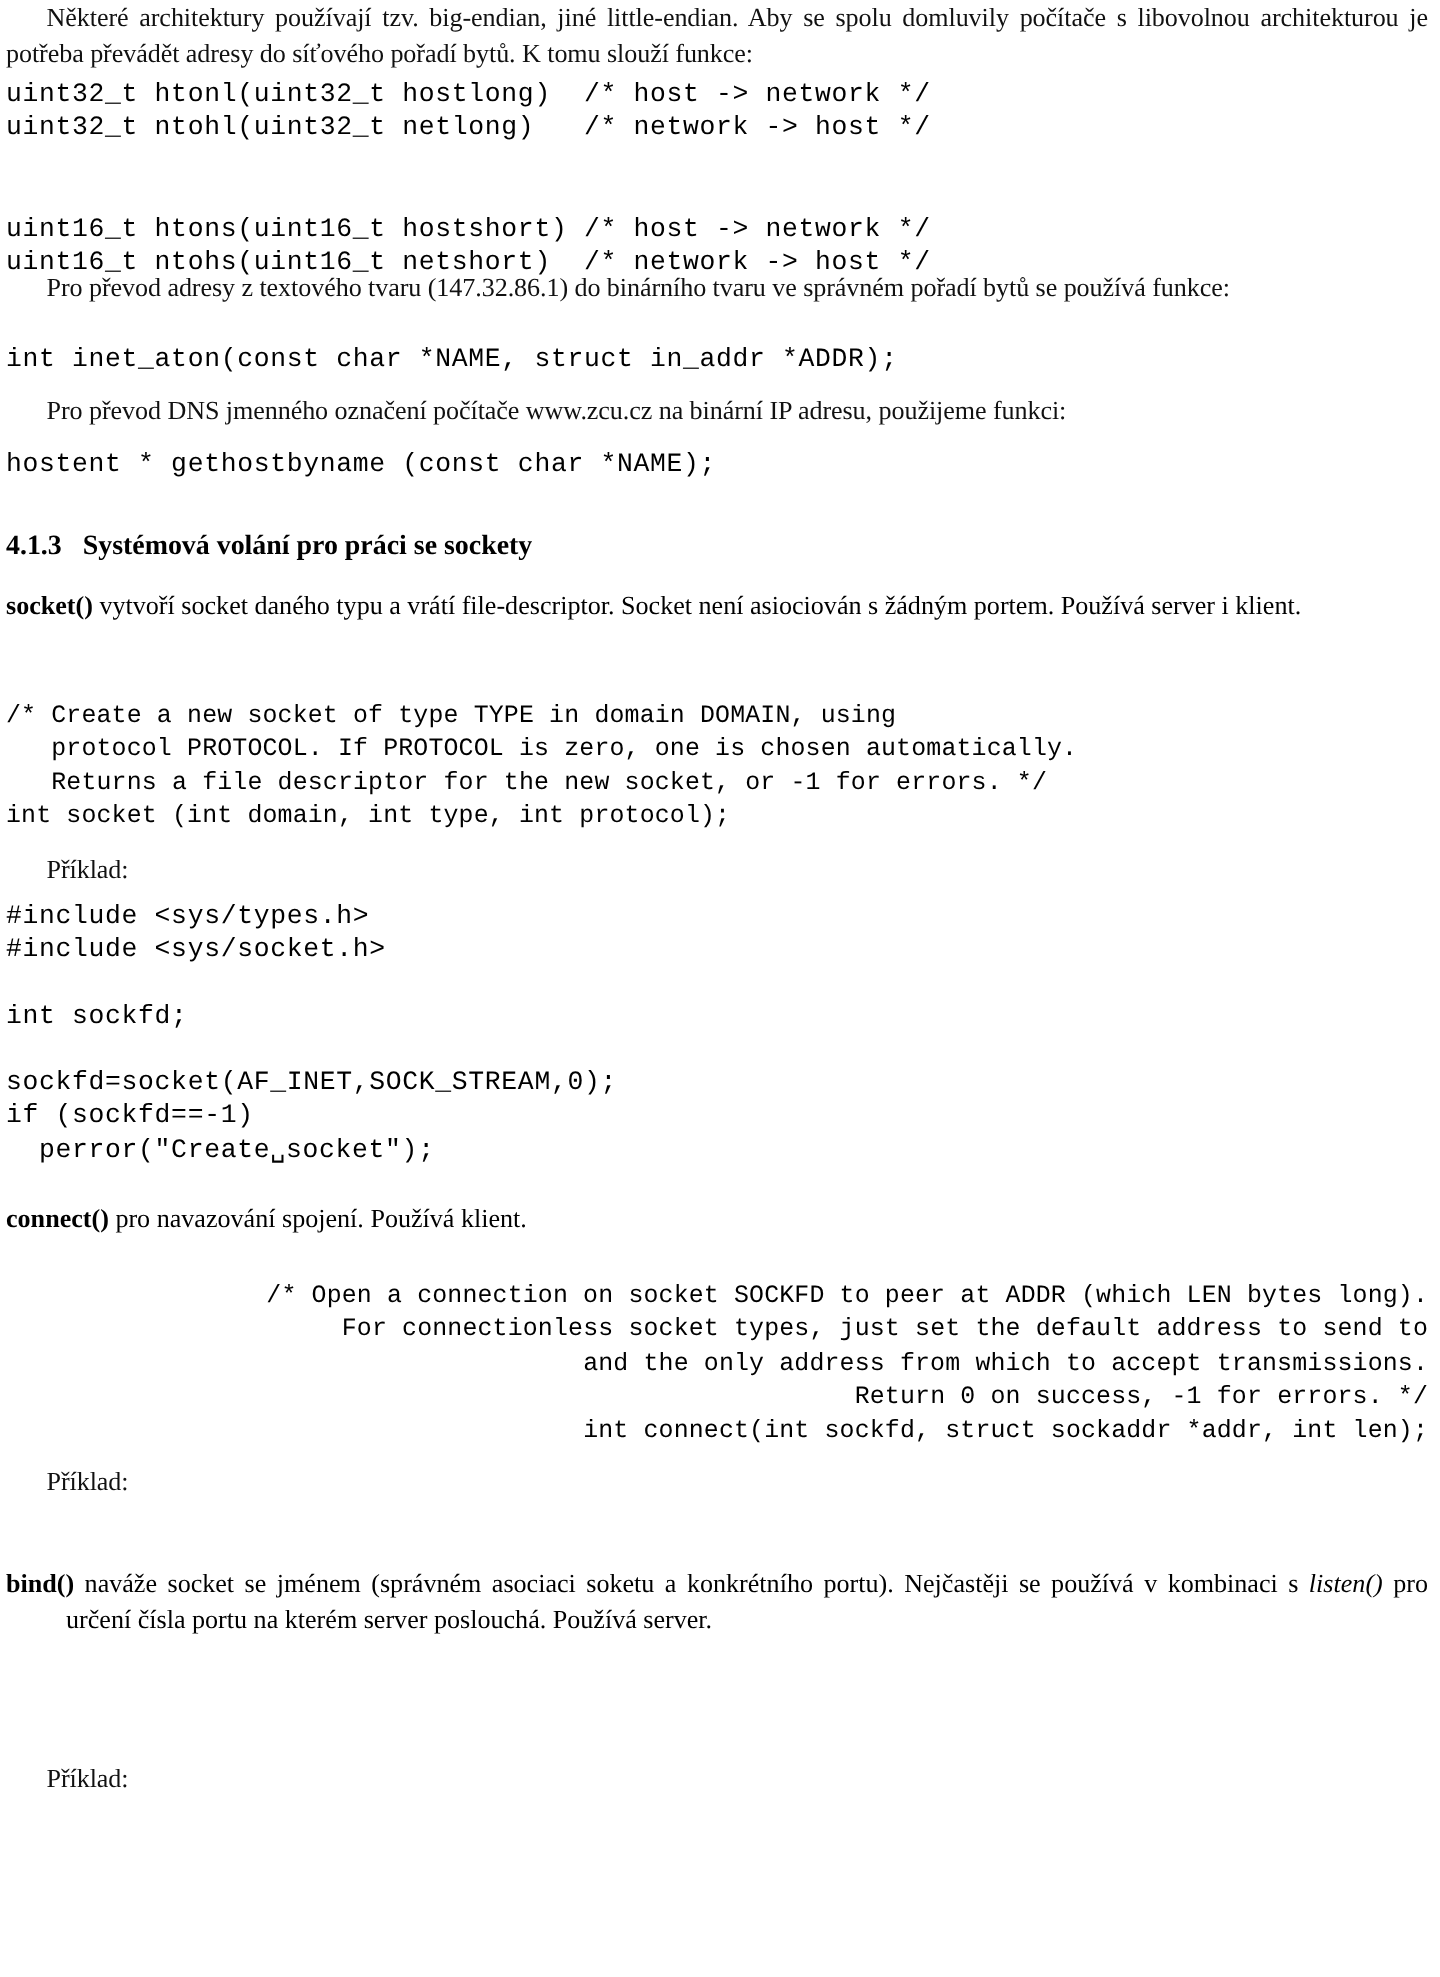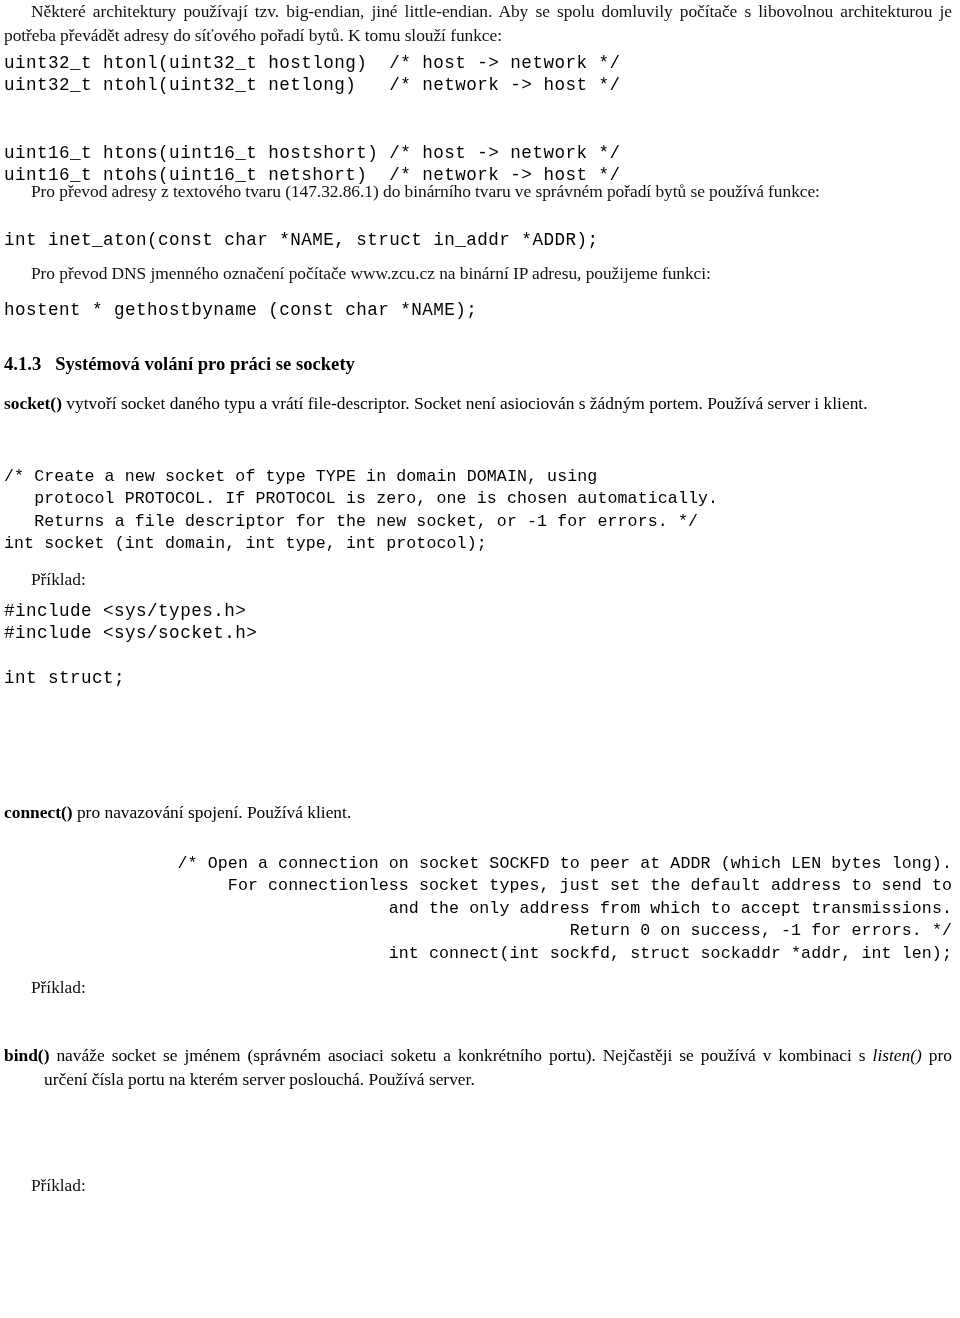"int struct;" pre.code { text: struct -> sockfd }
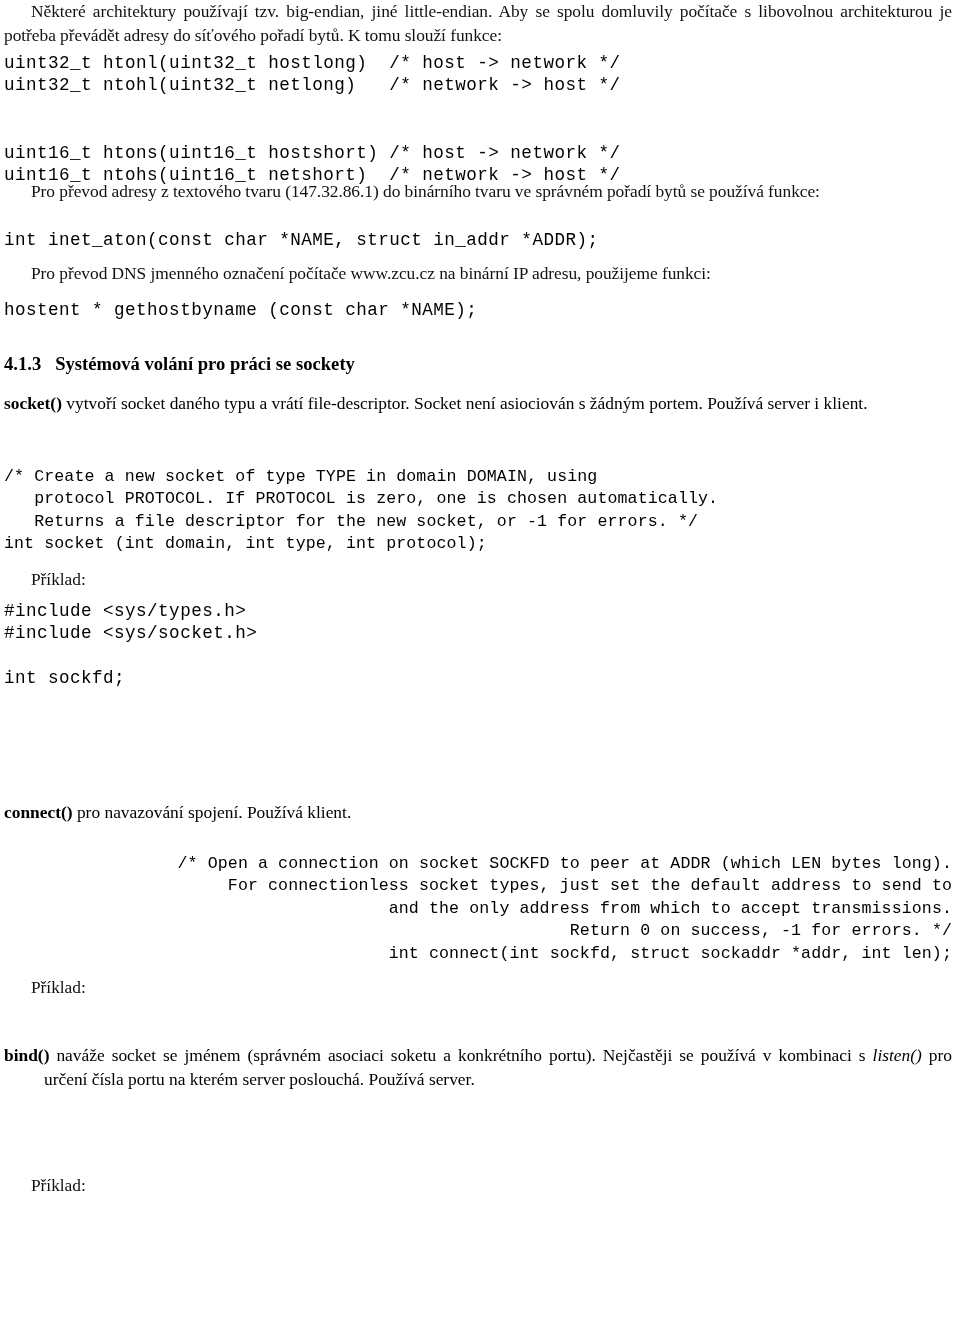"sockfd=socket(AF_INET,SOCK_STREAM,0);" div.body-block { html: none -> <div> <pre><span>sockfd=socket(AF_INET,SOCK_STREAM,0); if (sockfd==-1) perror("Create</span><span></span><span>socket");</span></pre> </div> }
